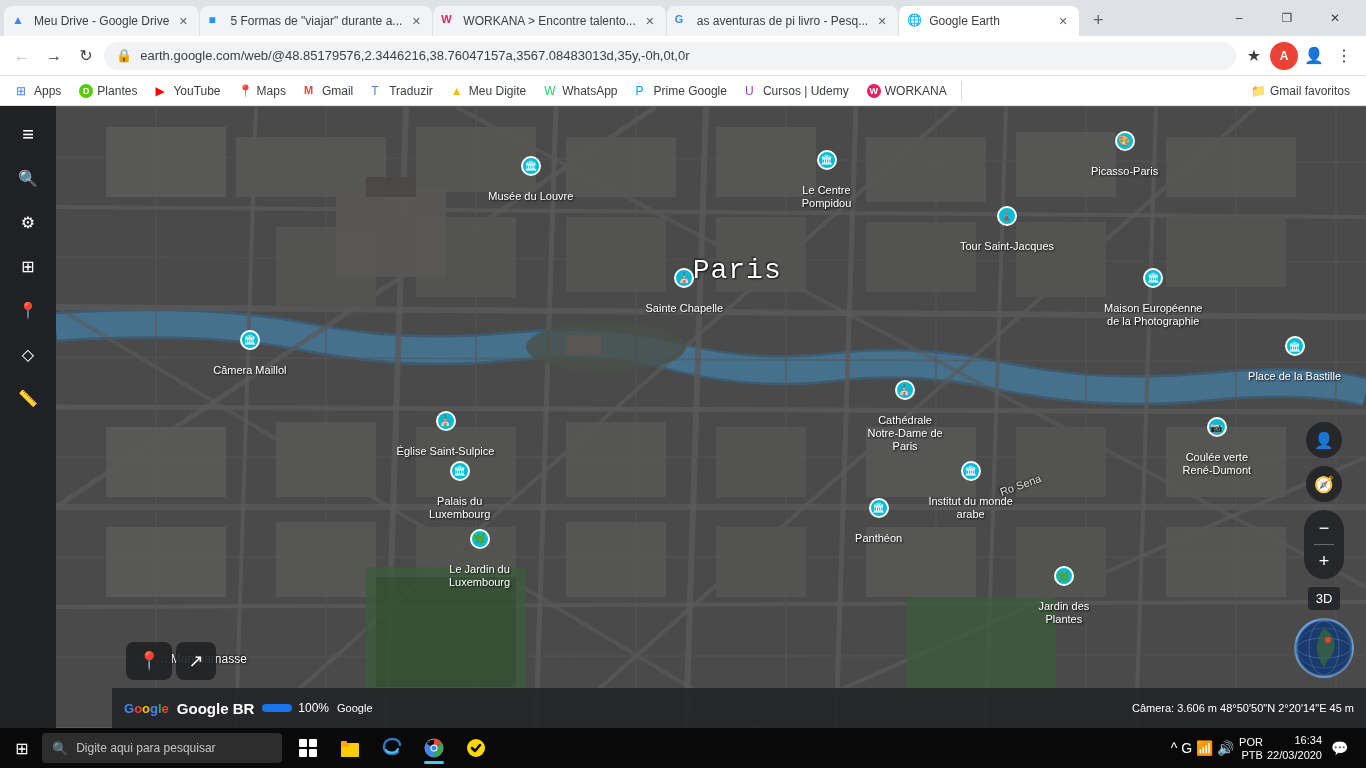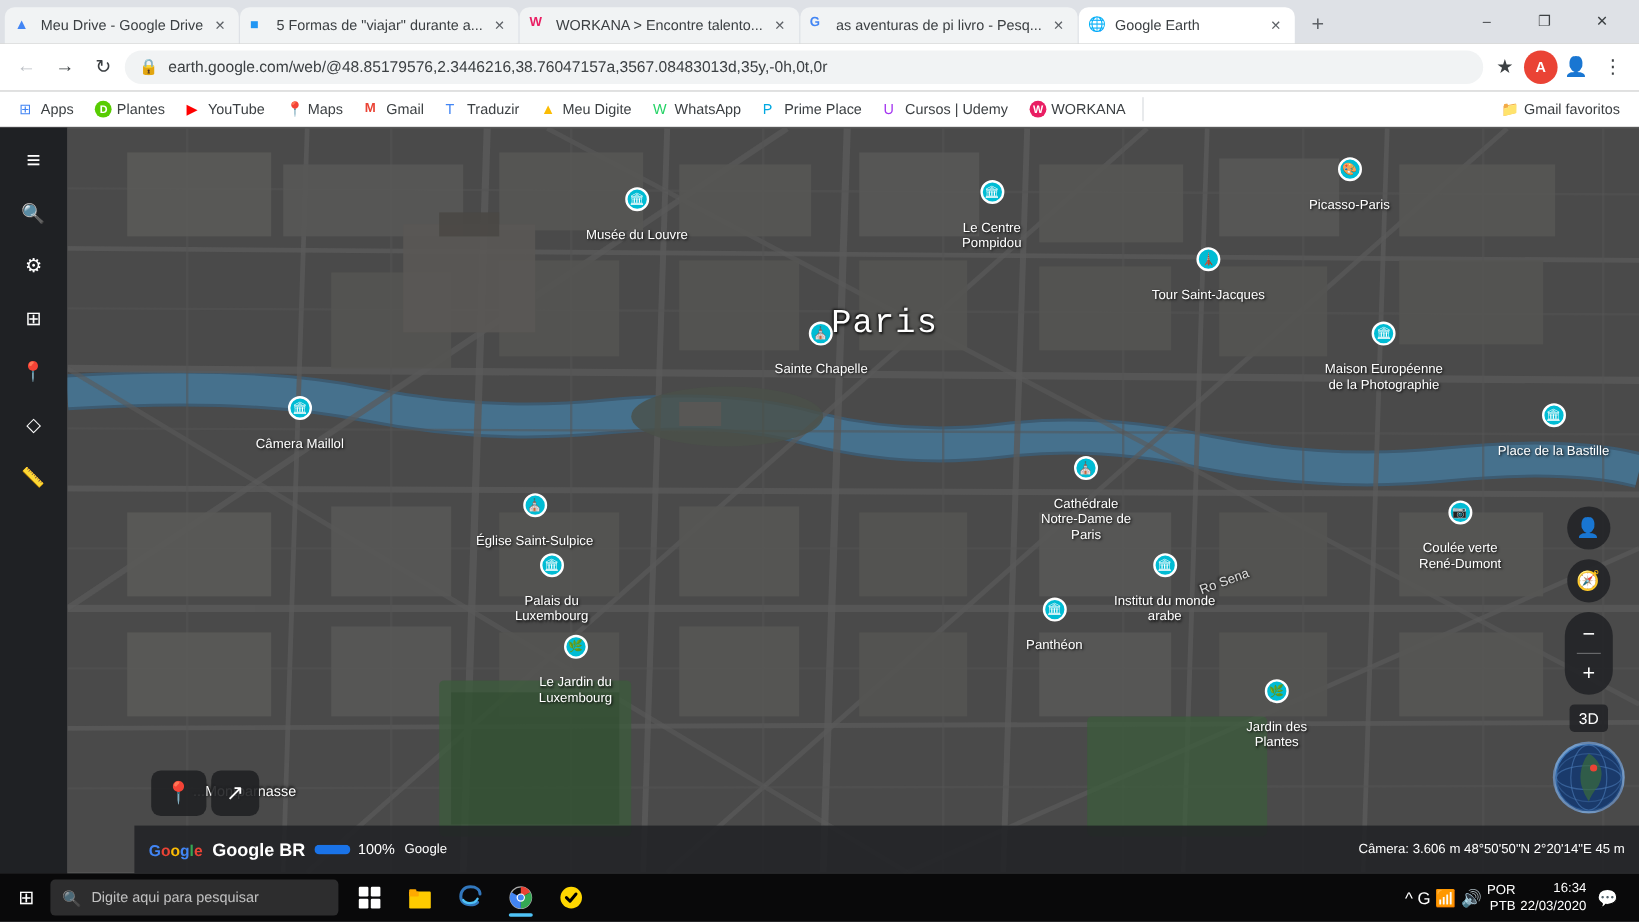"Prime Place" span { text: Place -> Google }
